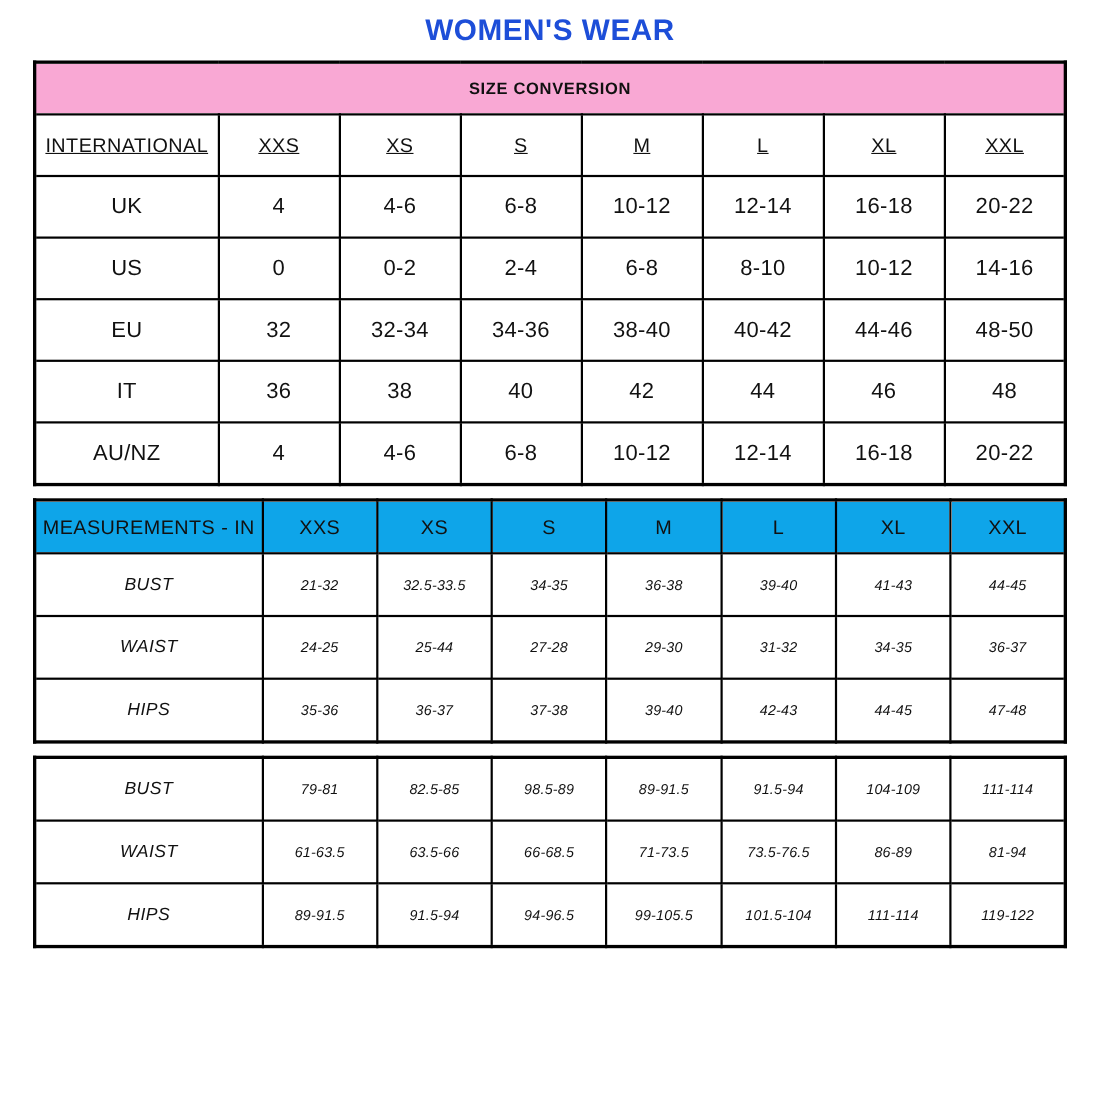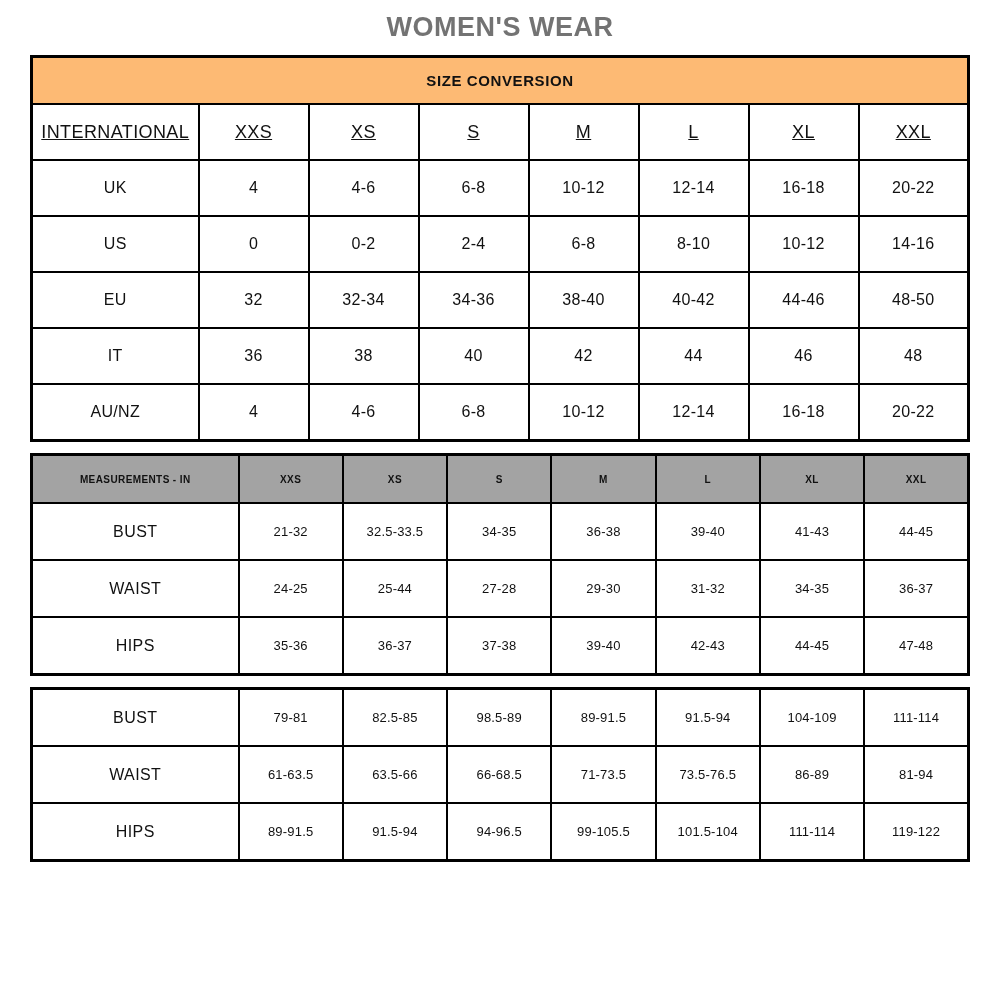"WOMEN'S WEAR" h1.page-title { color: #737373 -> #1d4ed8 }
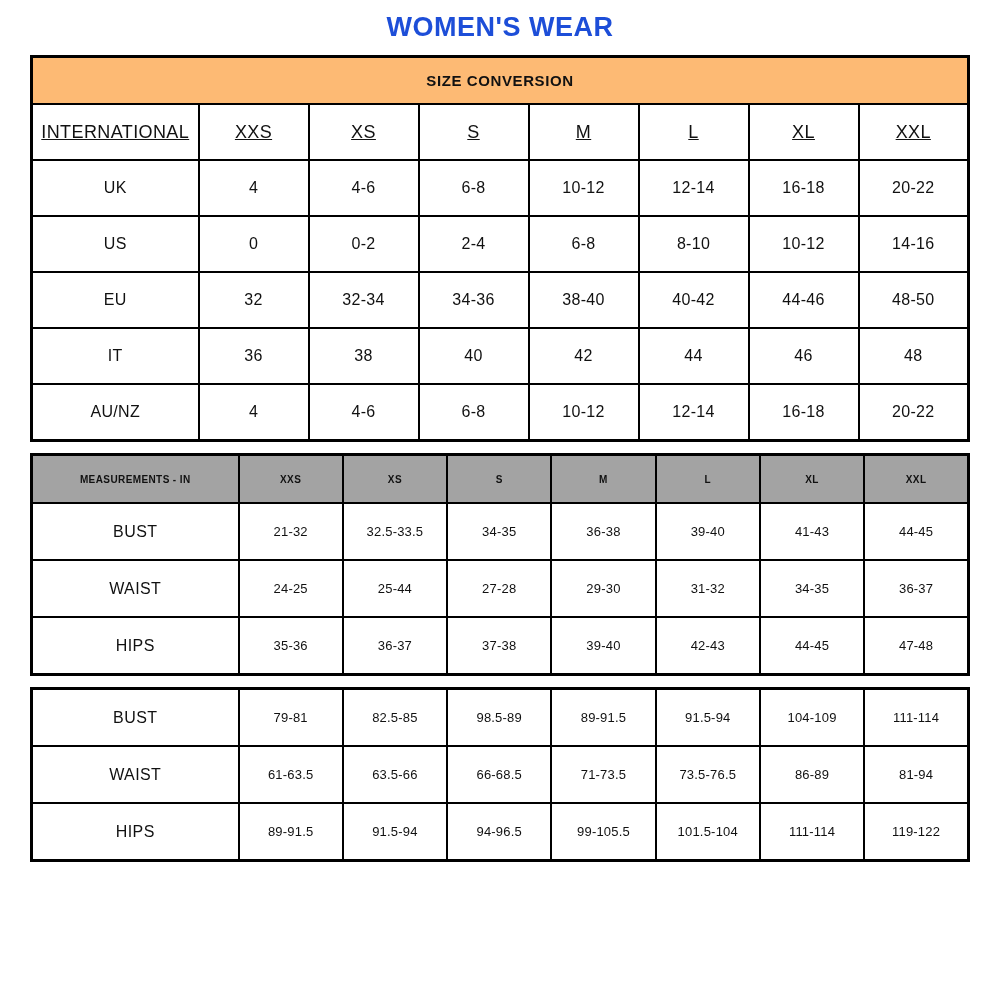"SIZE CONVERSION" .t1 .band-header td { background: #fdba74 -> #f9a8d4 }
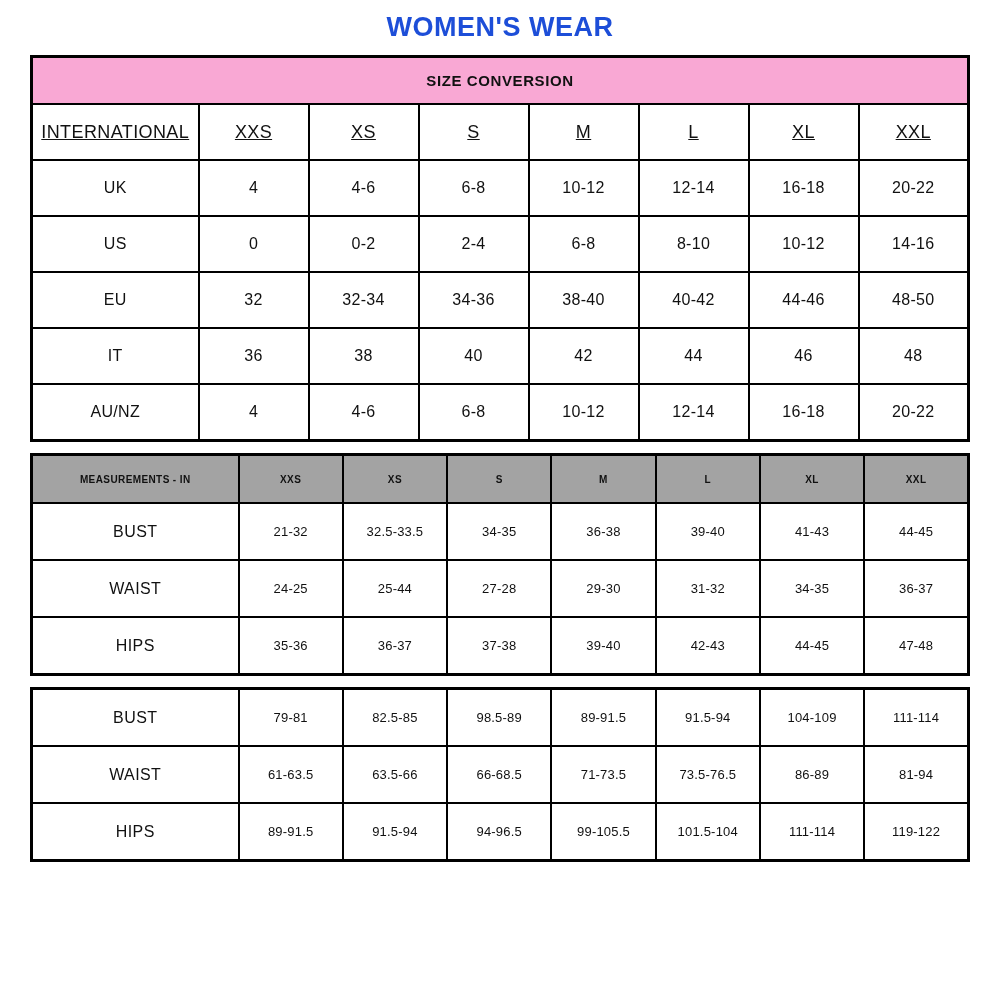"UK" .t1 .data-row td { font-size: 16px -> 20px }
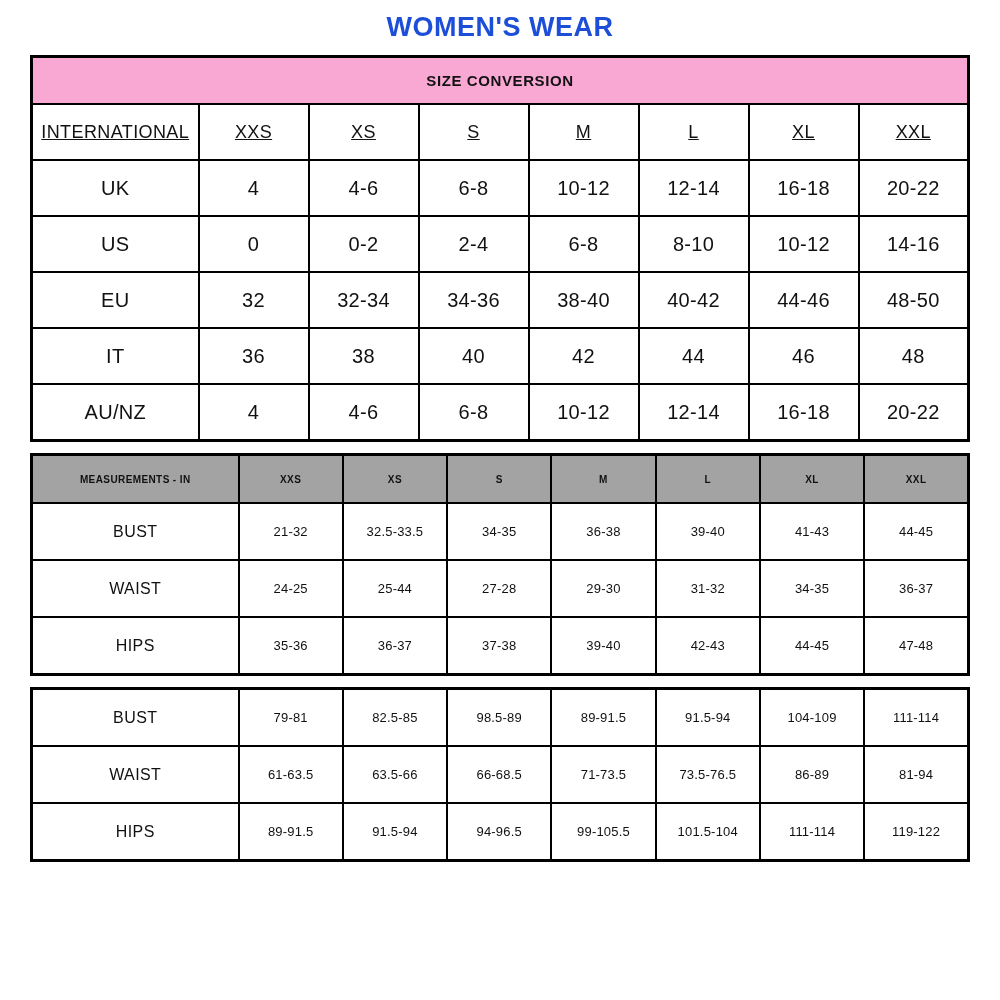"MEASUREMENTS - IN" .t2 .head-row td { background: #a3a3a3 -> #0ea5e9; font-size: 10px -> 18px; font-weight: 700 -> 400 }
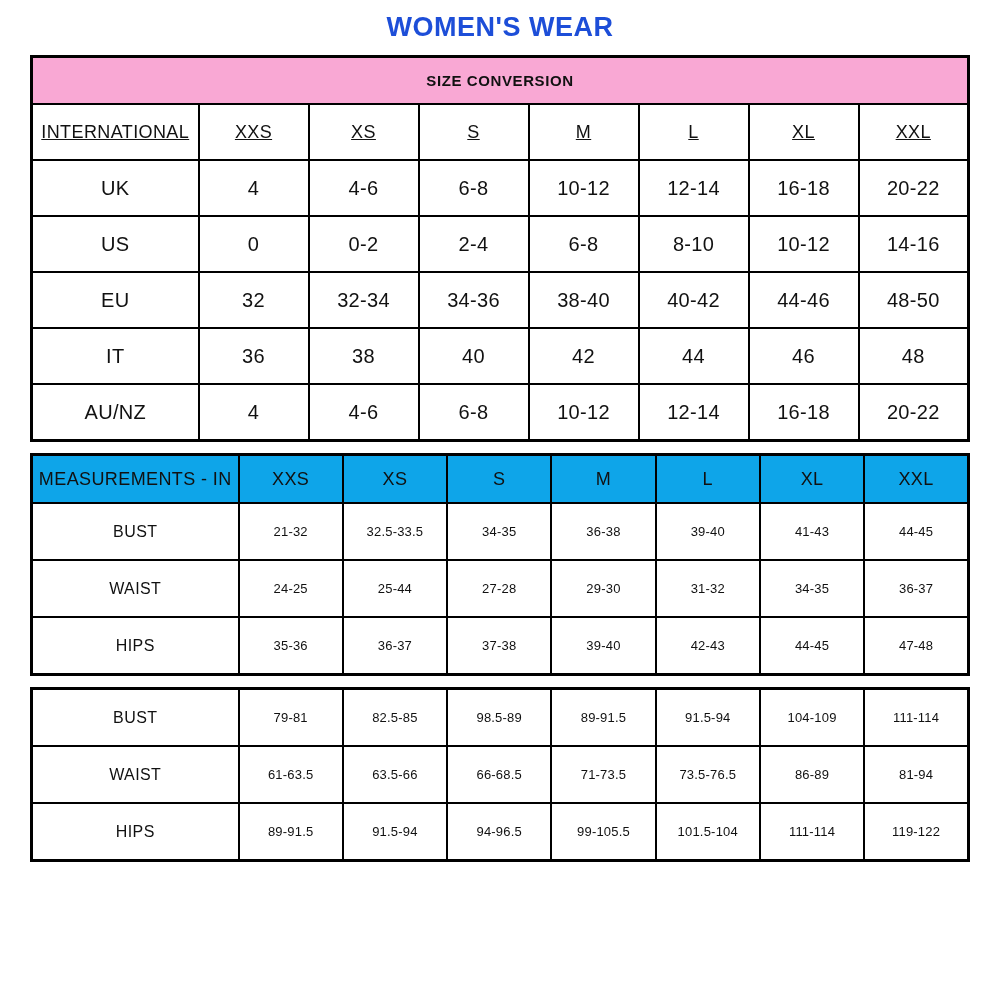"BUST" .t2 .data-row td { font-style: none -> italic }
